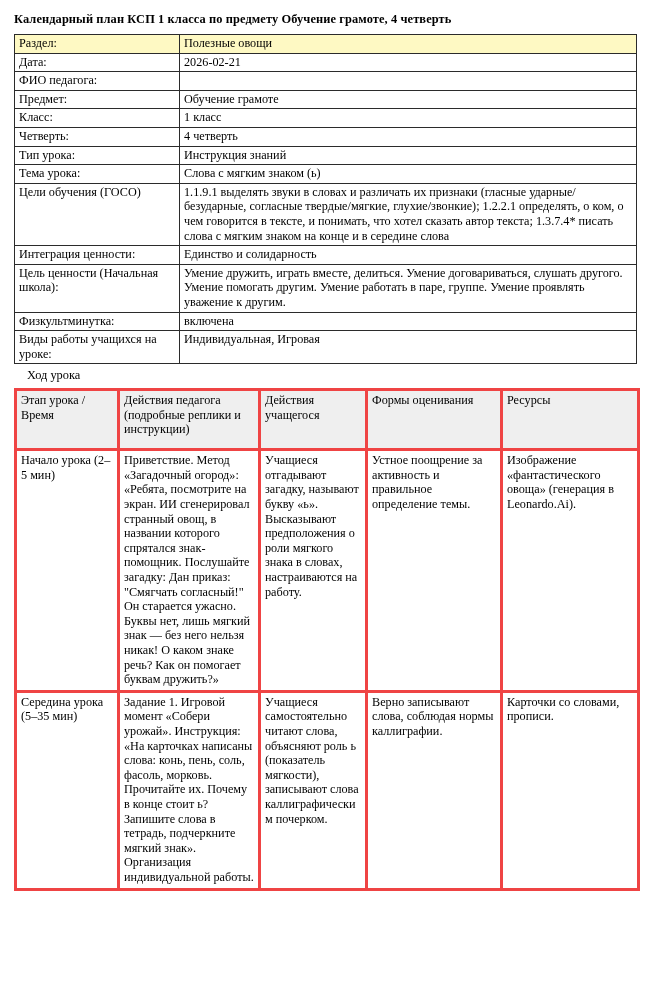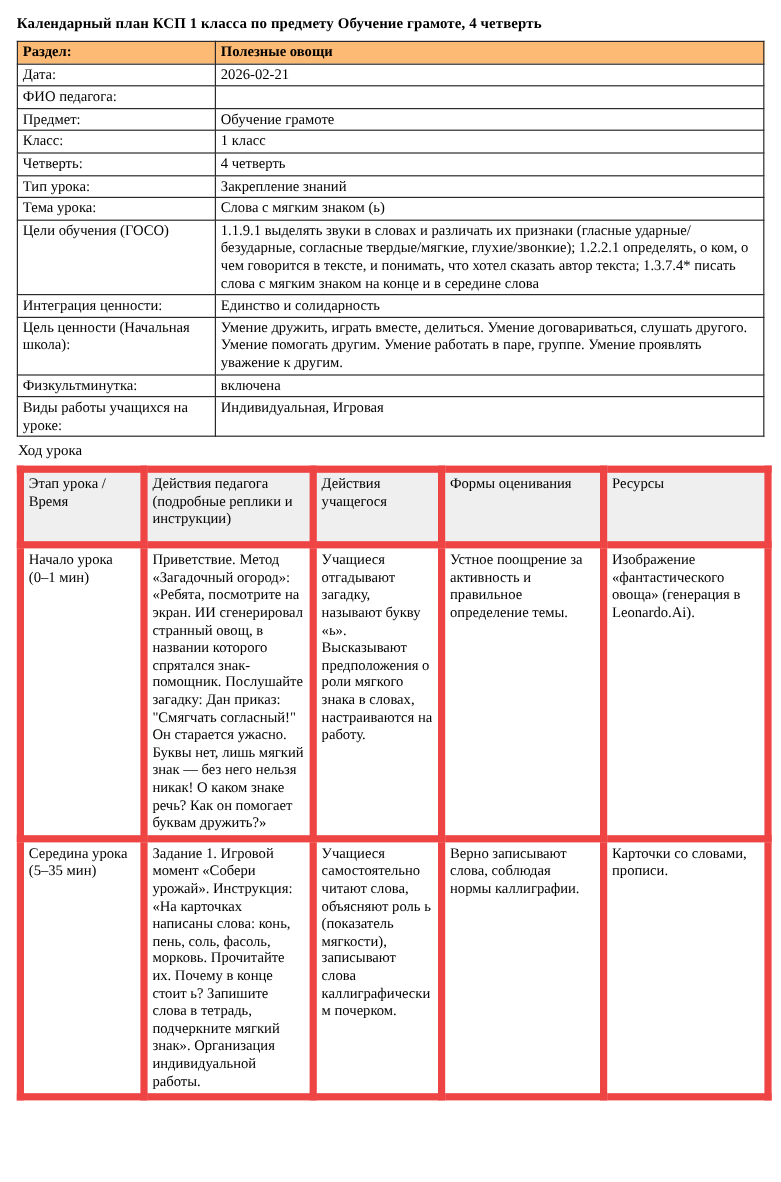"Раздел:" table.info-table tr.shaded td { background: #fdba74 -> #fef9c3; font-weight: bold -> none }
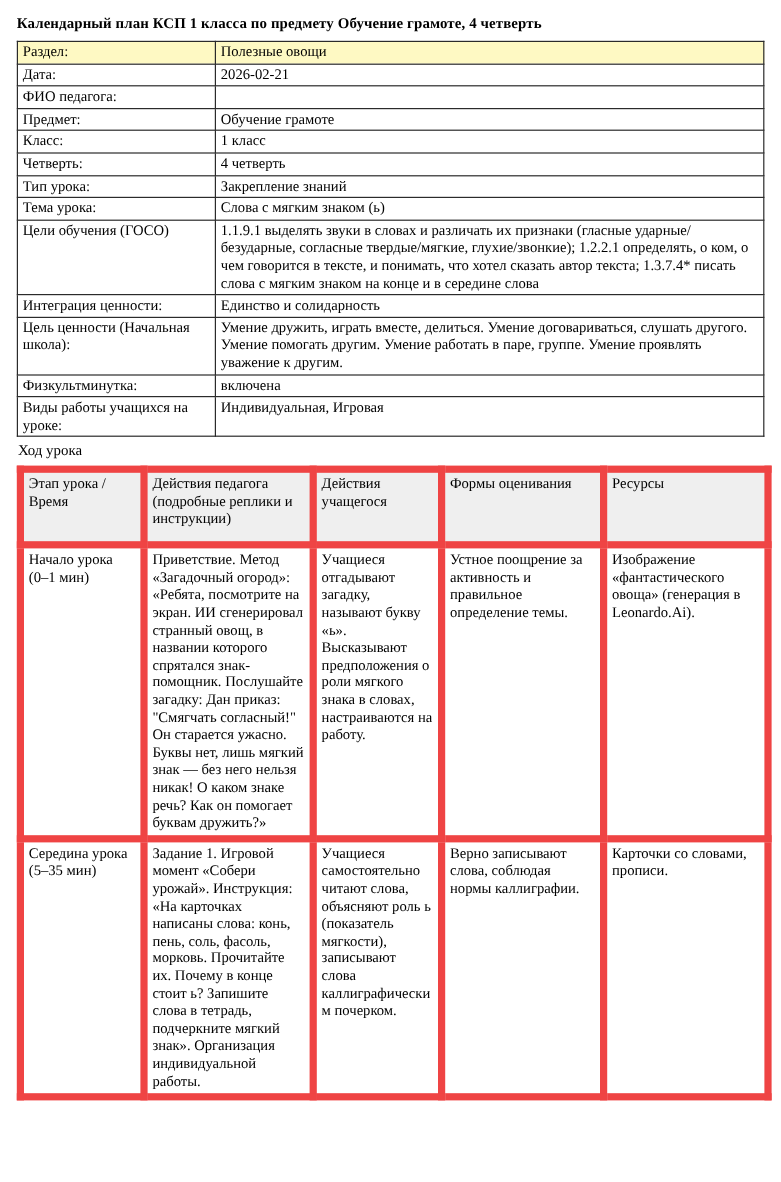"Закрепление знаний" td { text: Закрепление -> Инструкция }
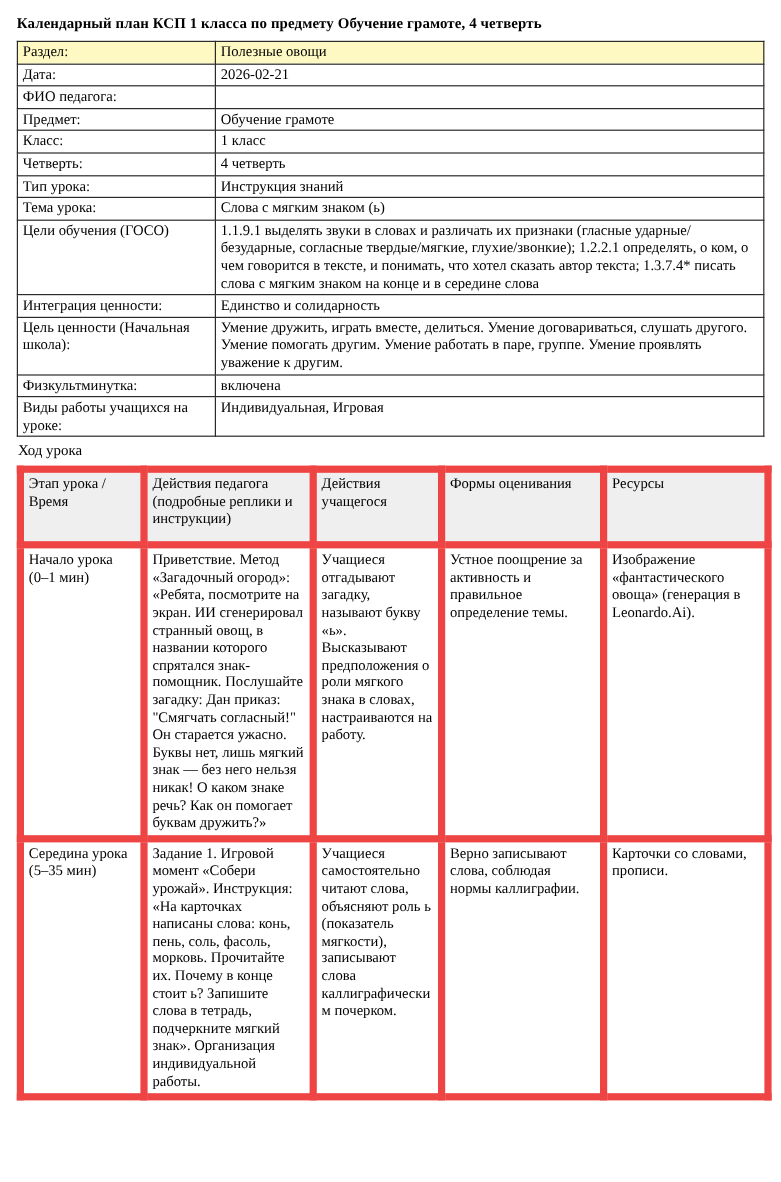"Ход урока" .section-caption { margin: 4px 0 5px 1px -> 4px 0 5px 13px }
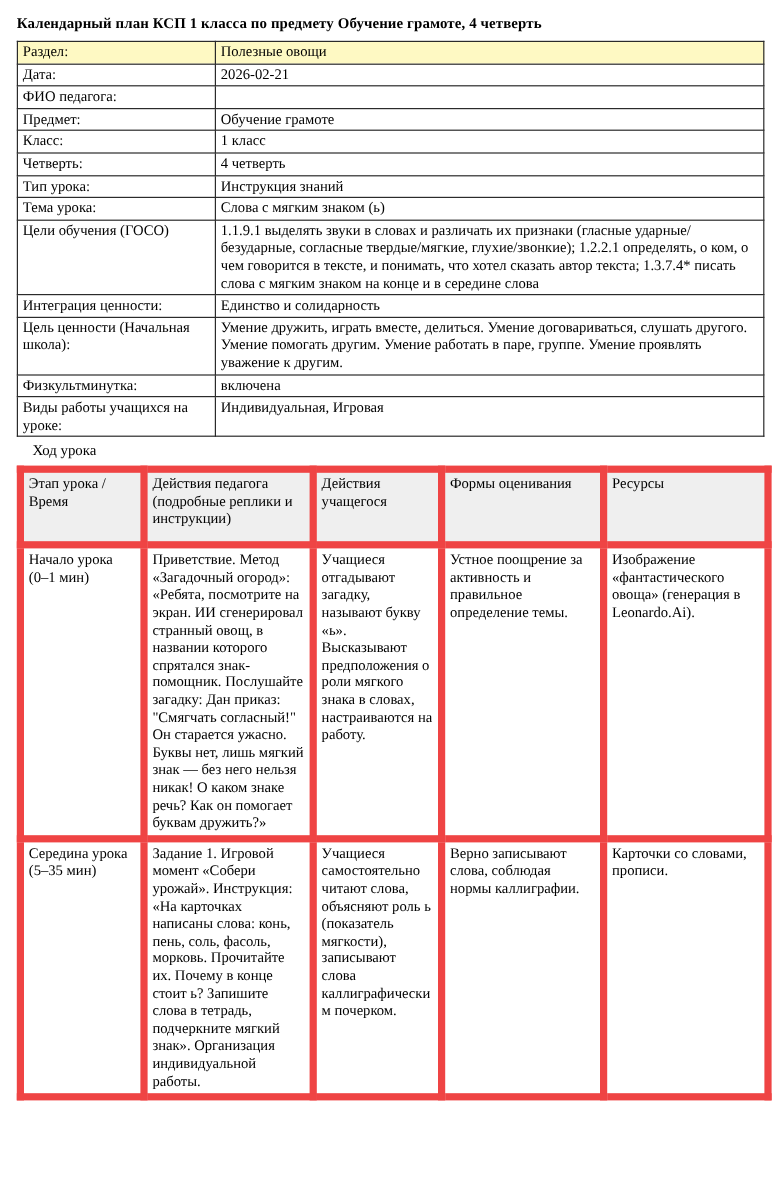"Этап урока / Время" table.flow-table td, table.flow-table th { border: 6px solid #ef4444 -> 3px solid #ef4444 }
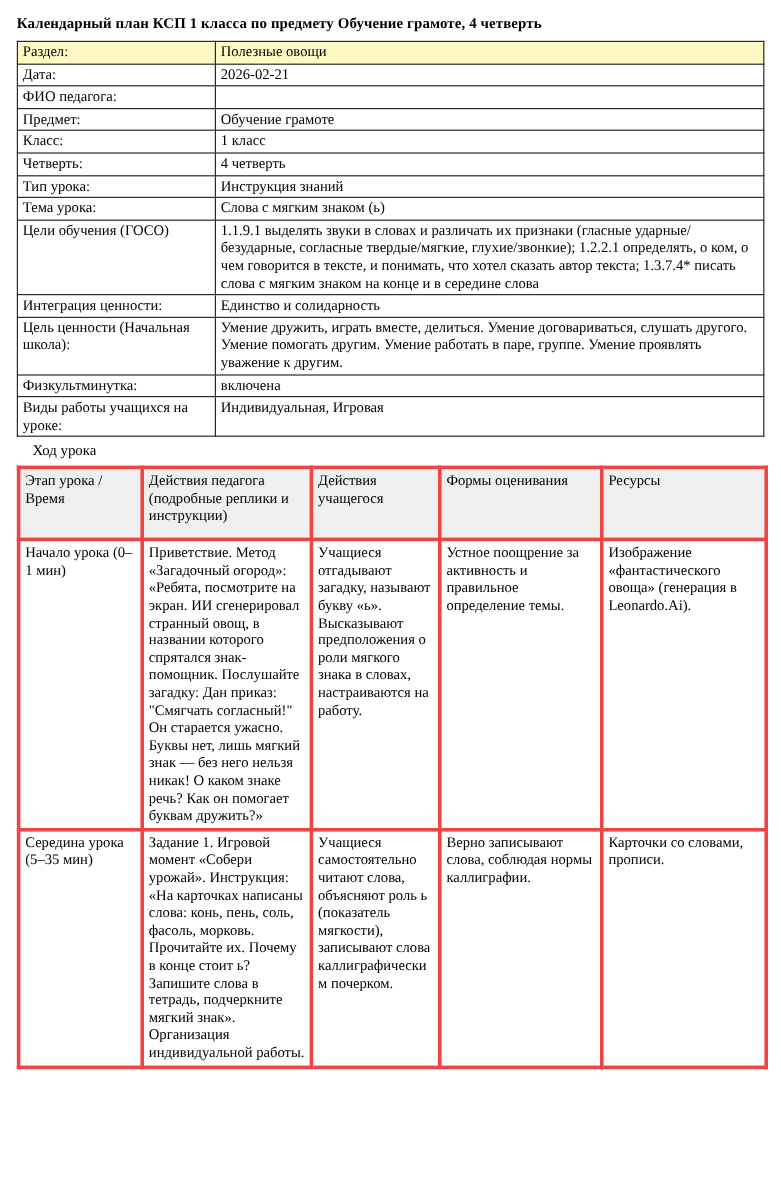"Начало урока (0–1 мин)" td { text: 0–1 -> 2–5 }
